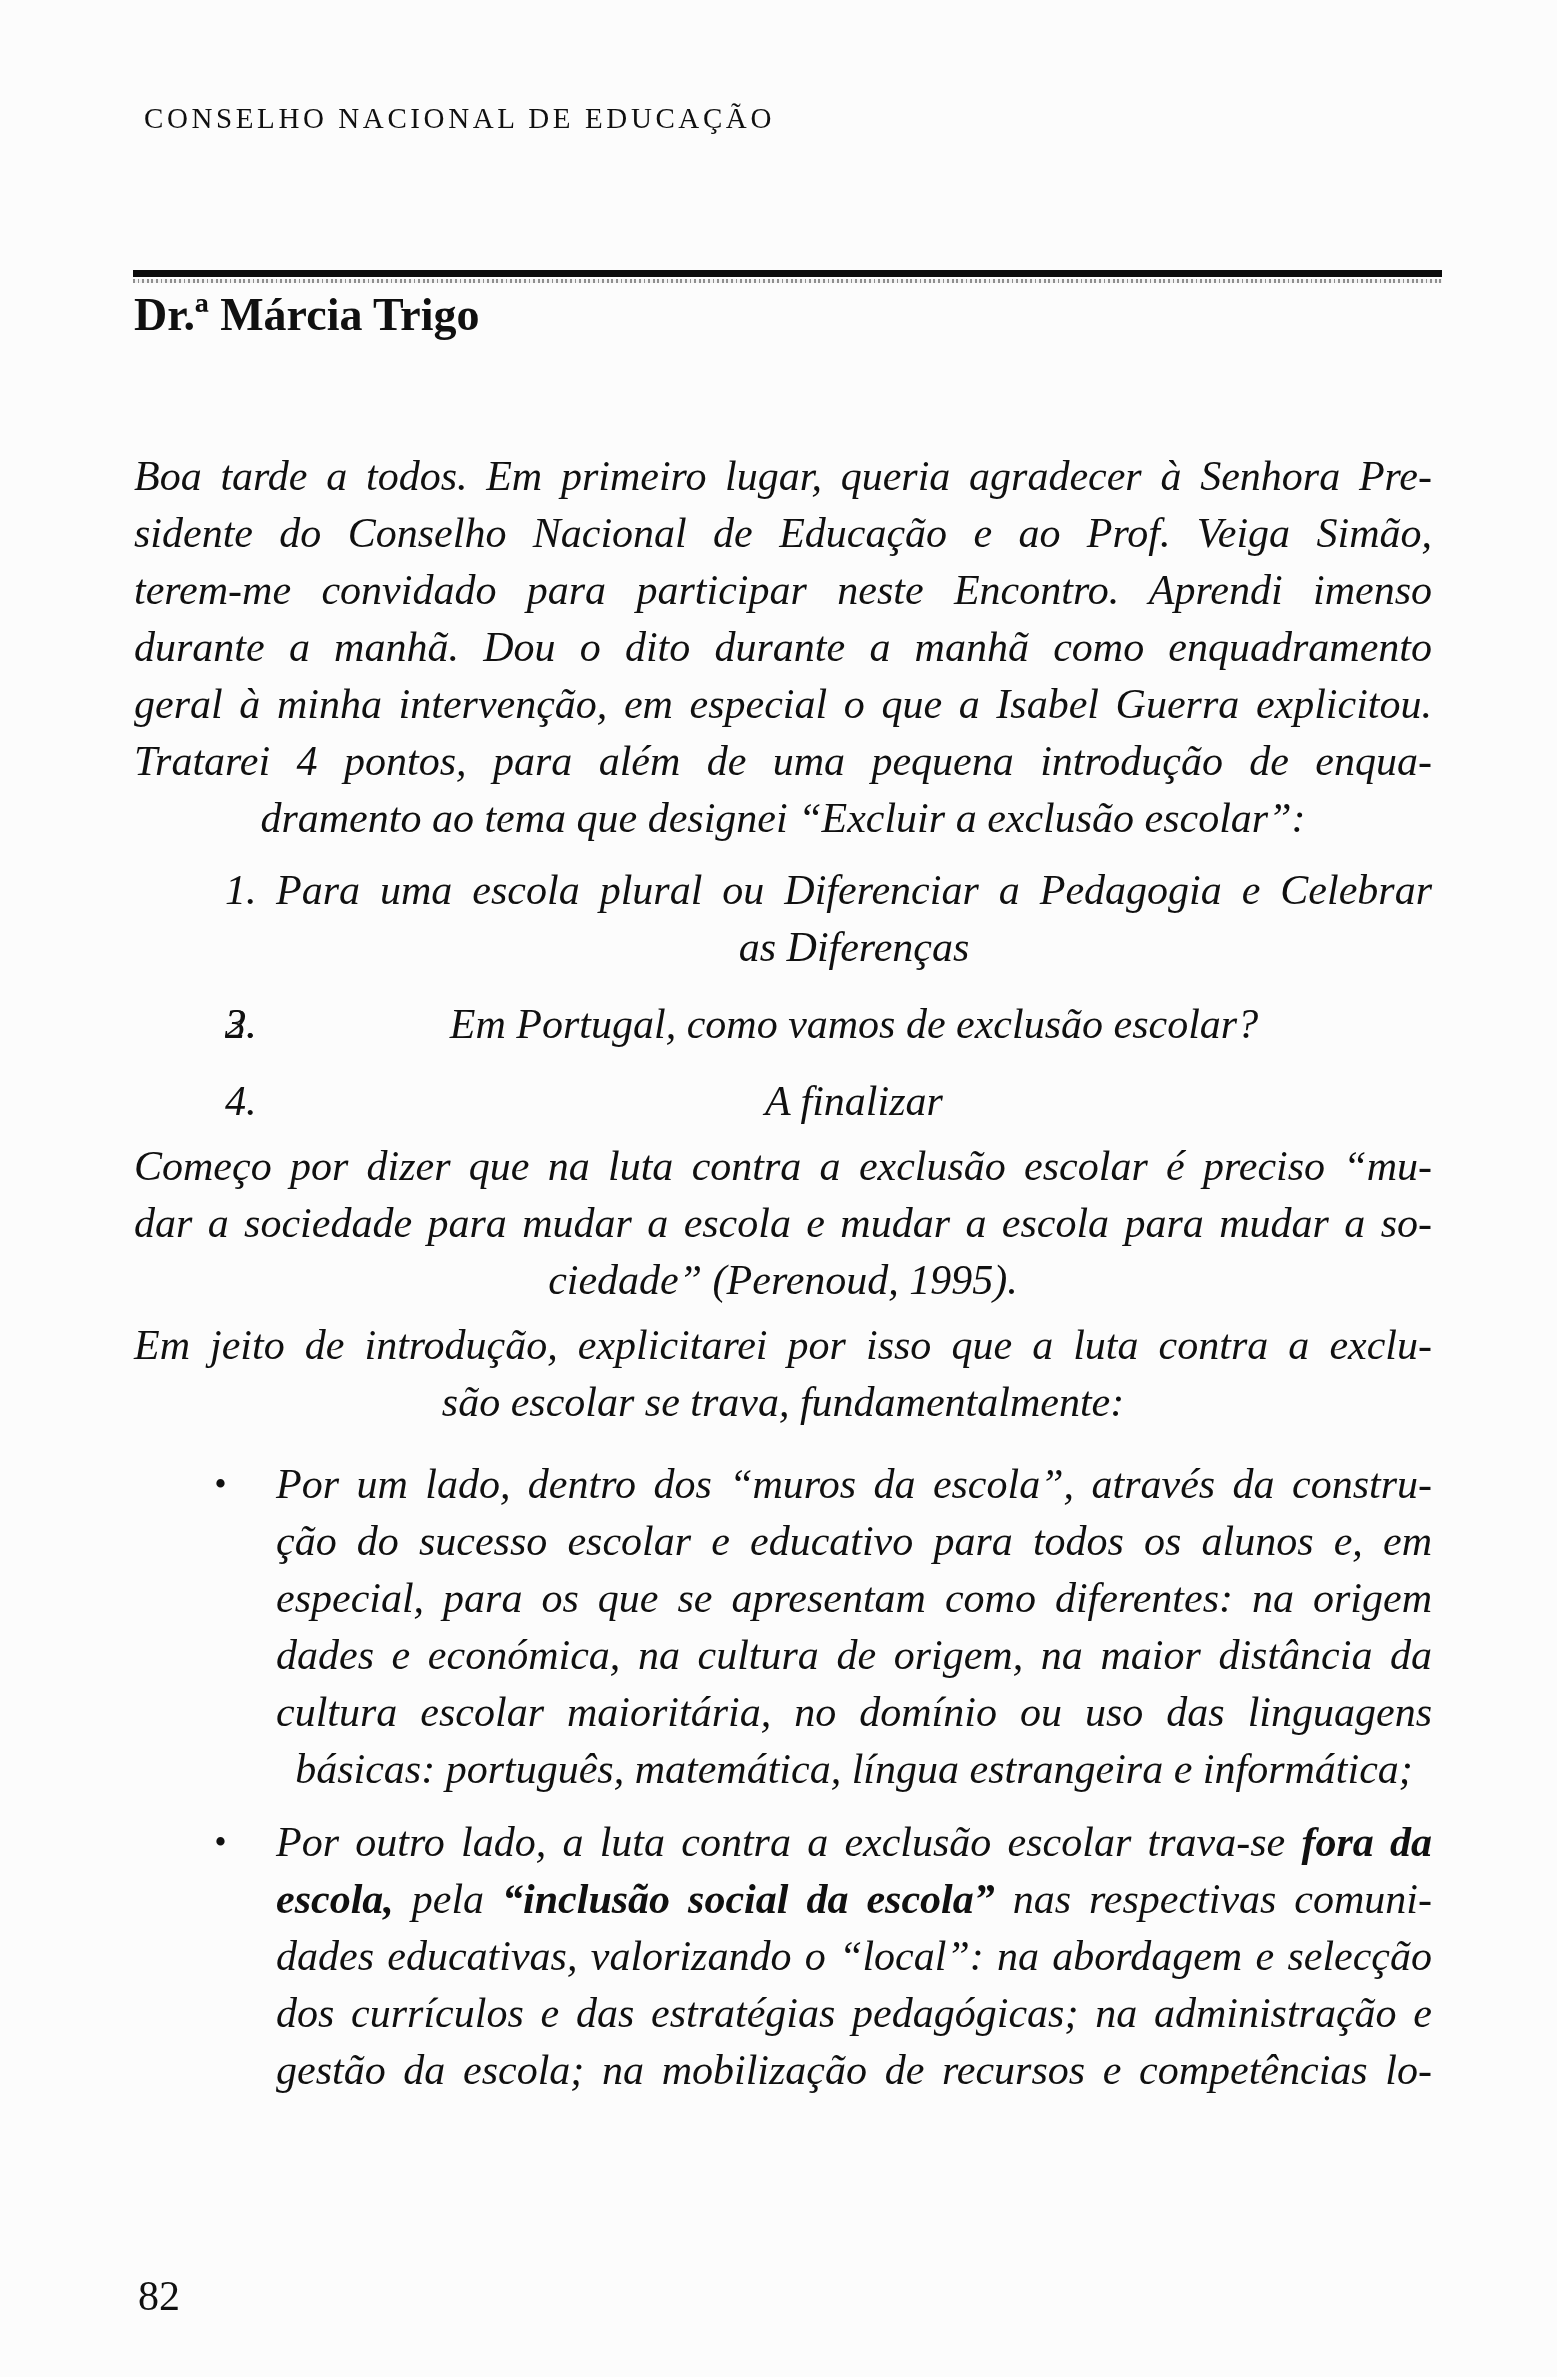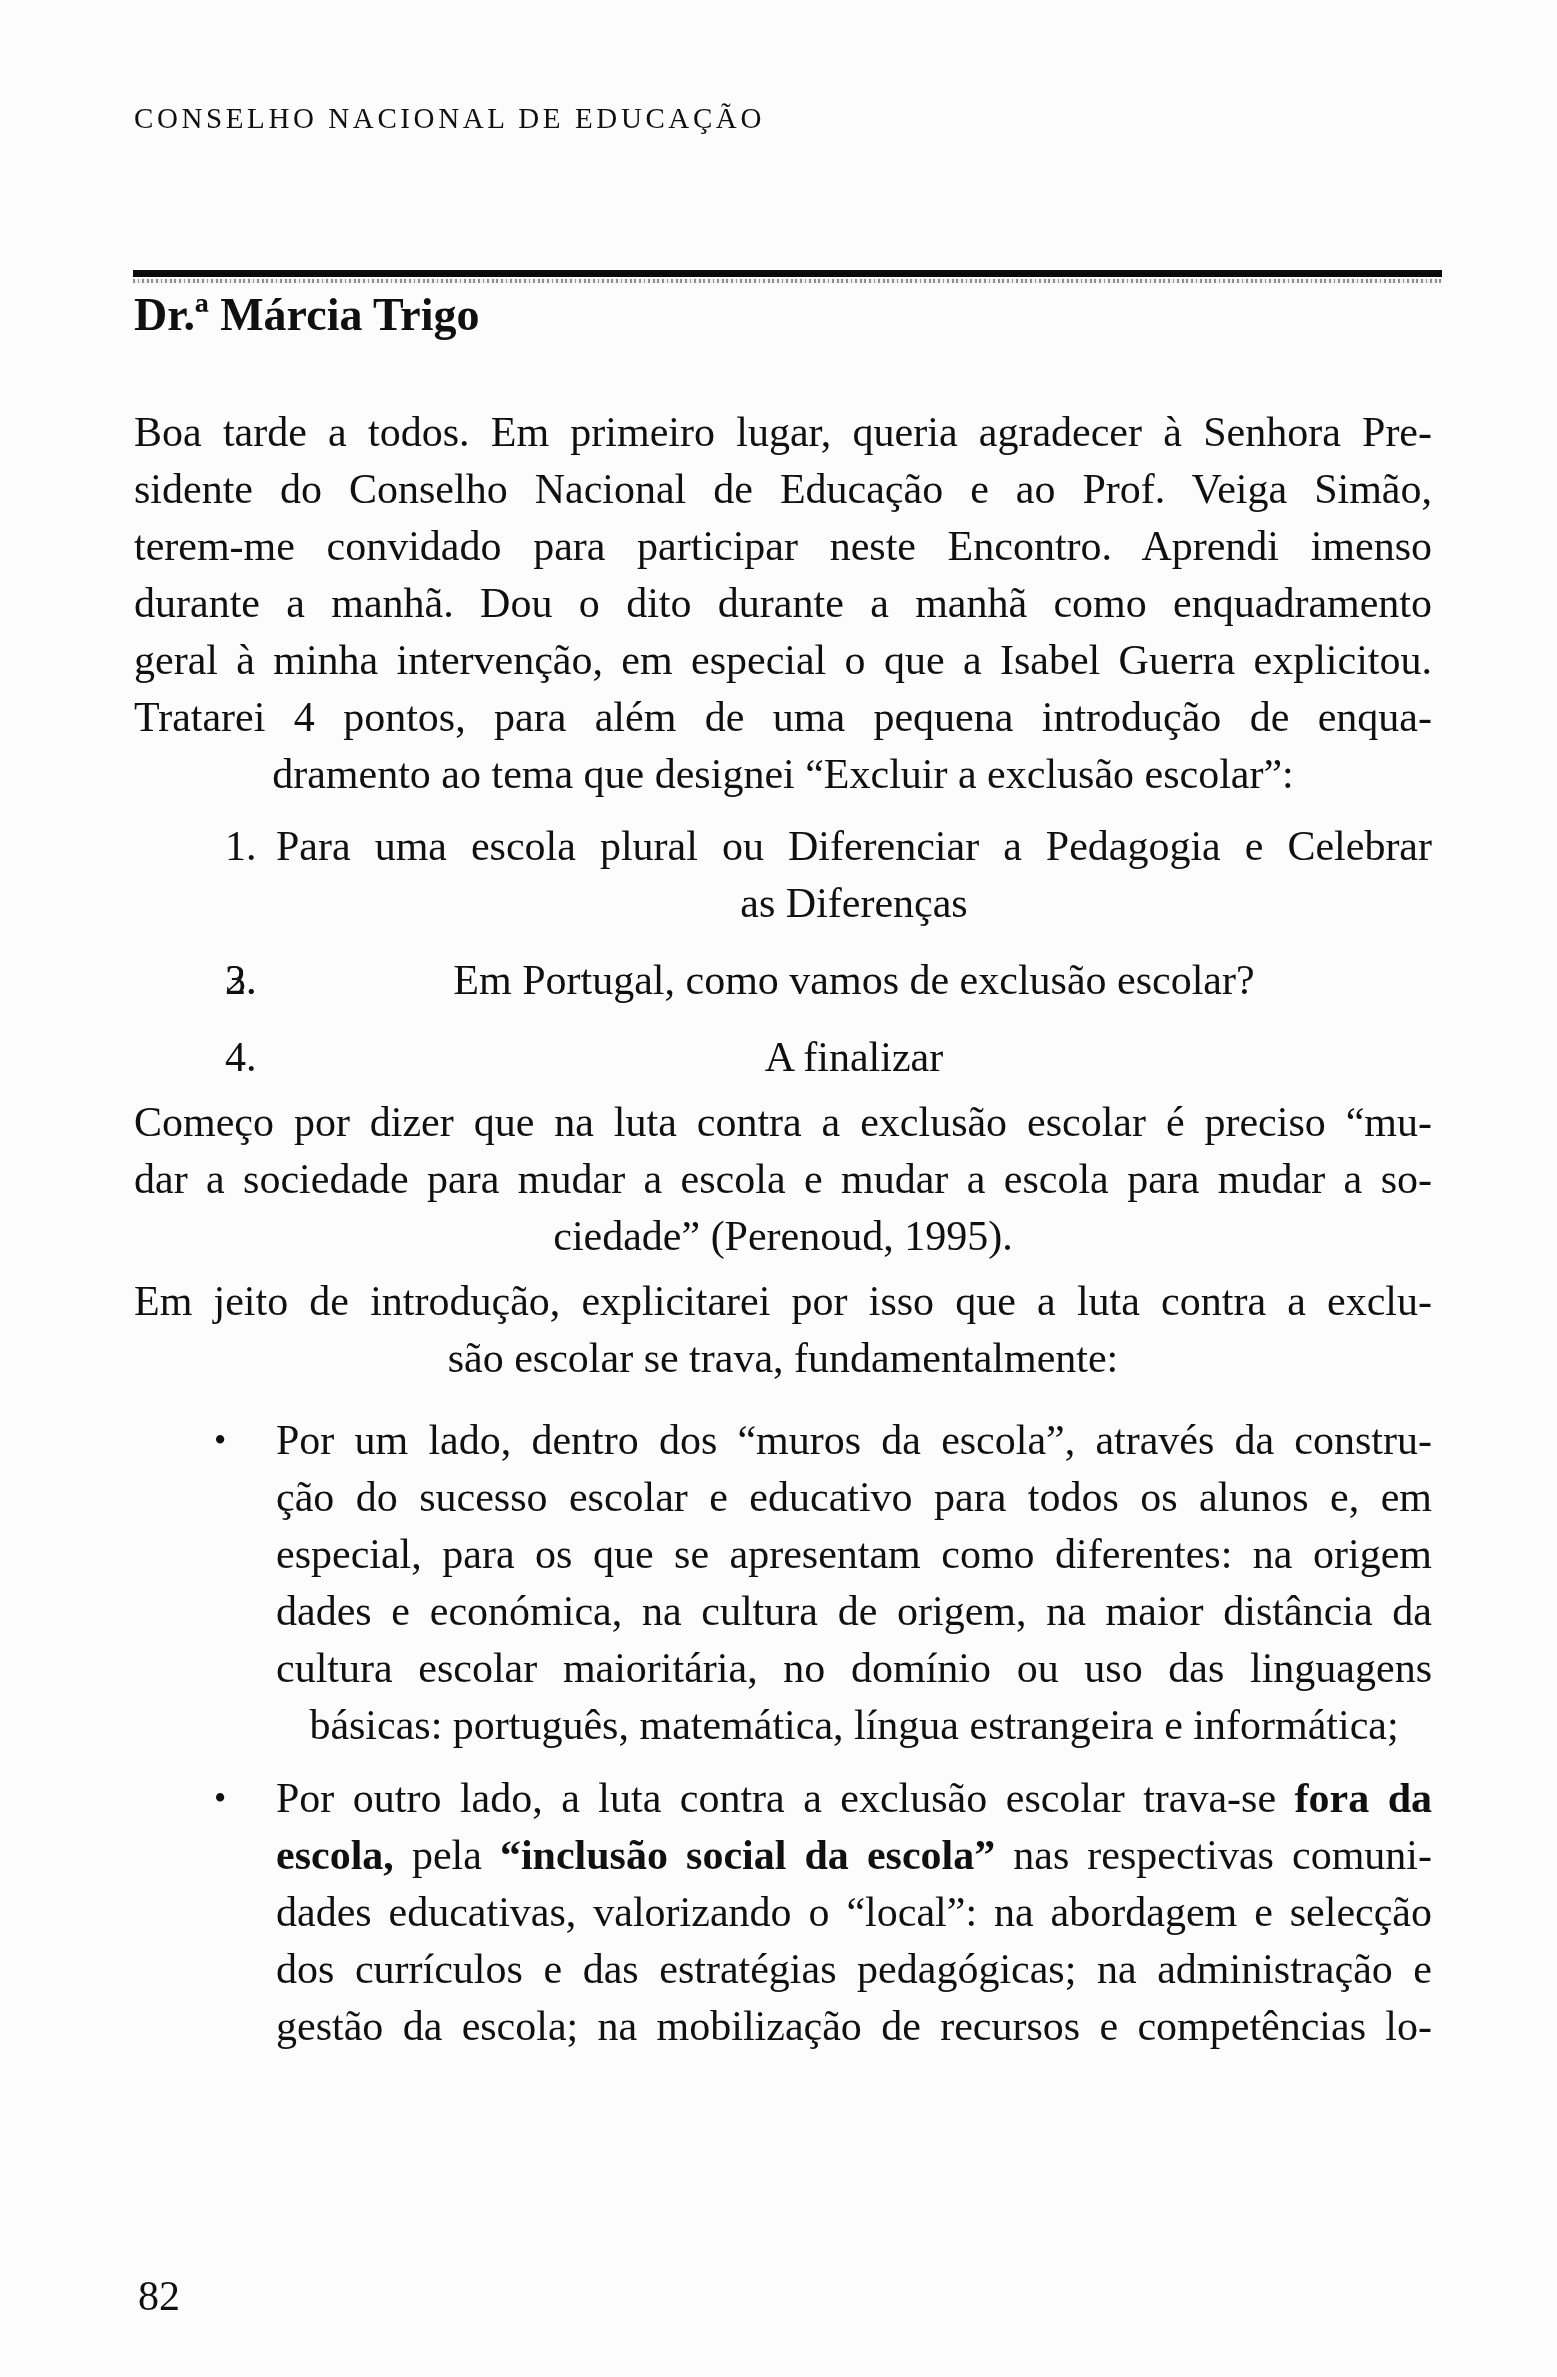"CONSELHO NACIONAL DE EDUCAÇÃO" .running-head { left: 134px -> 144px }
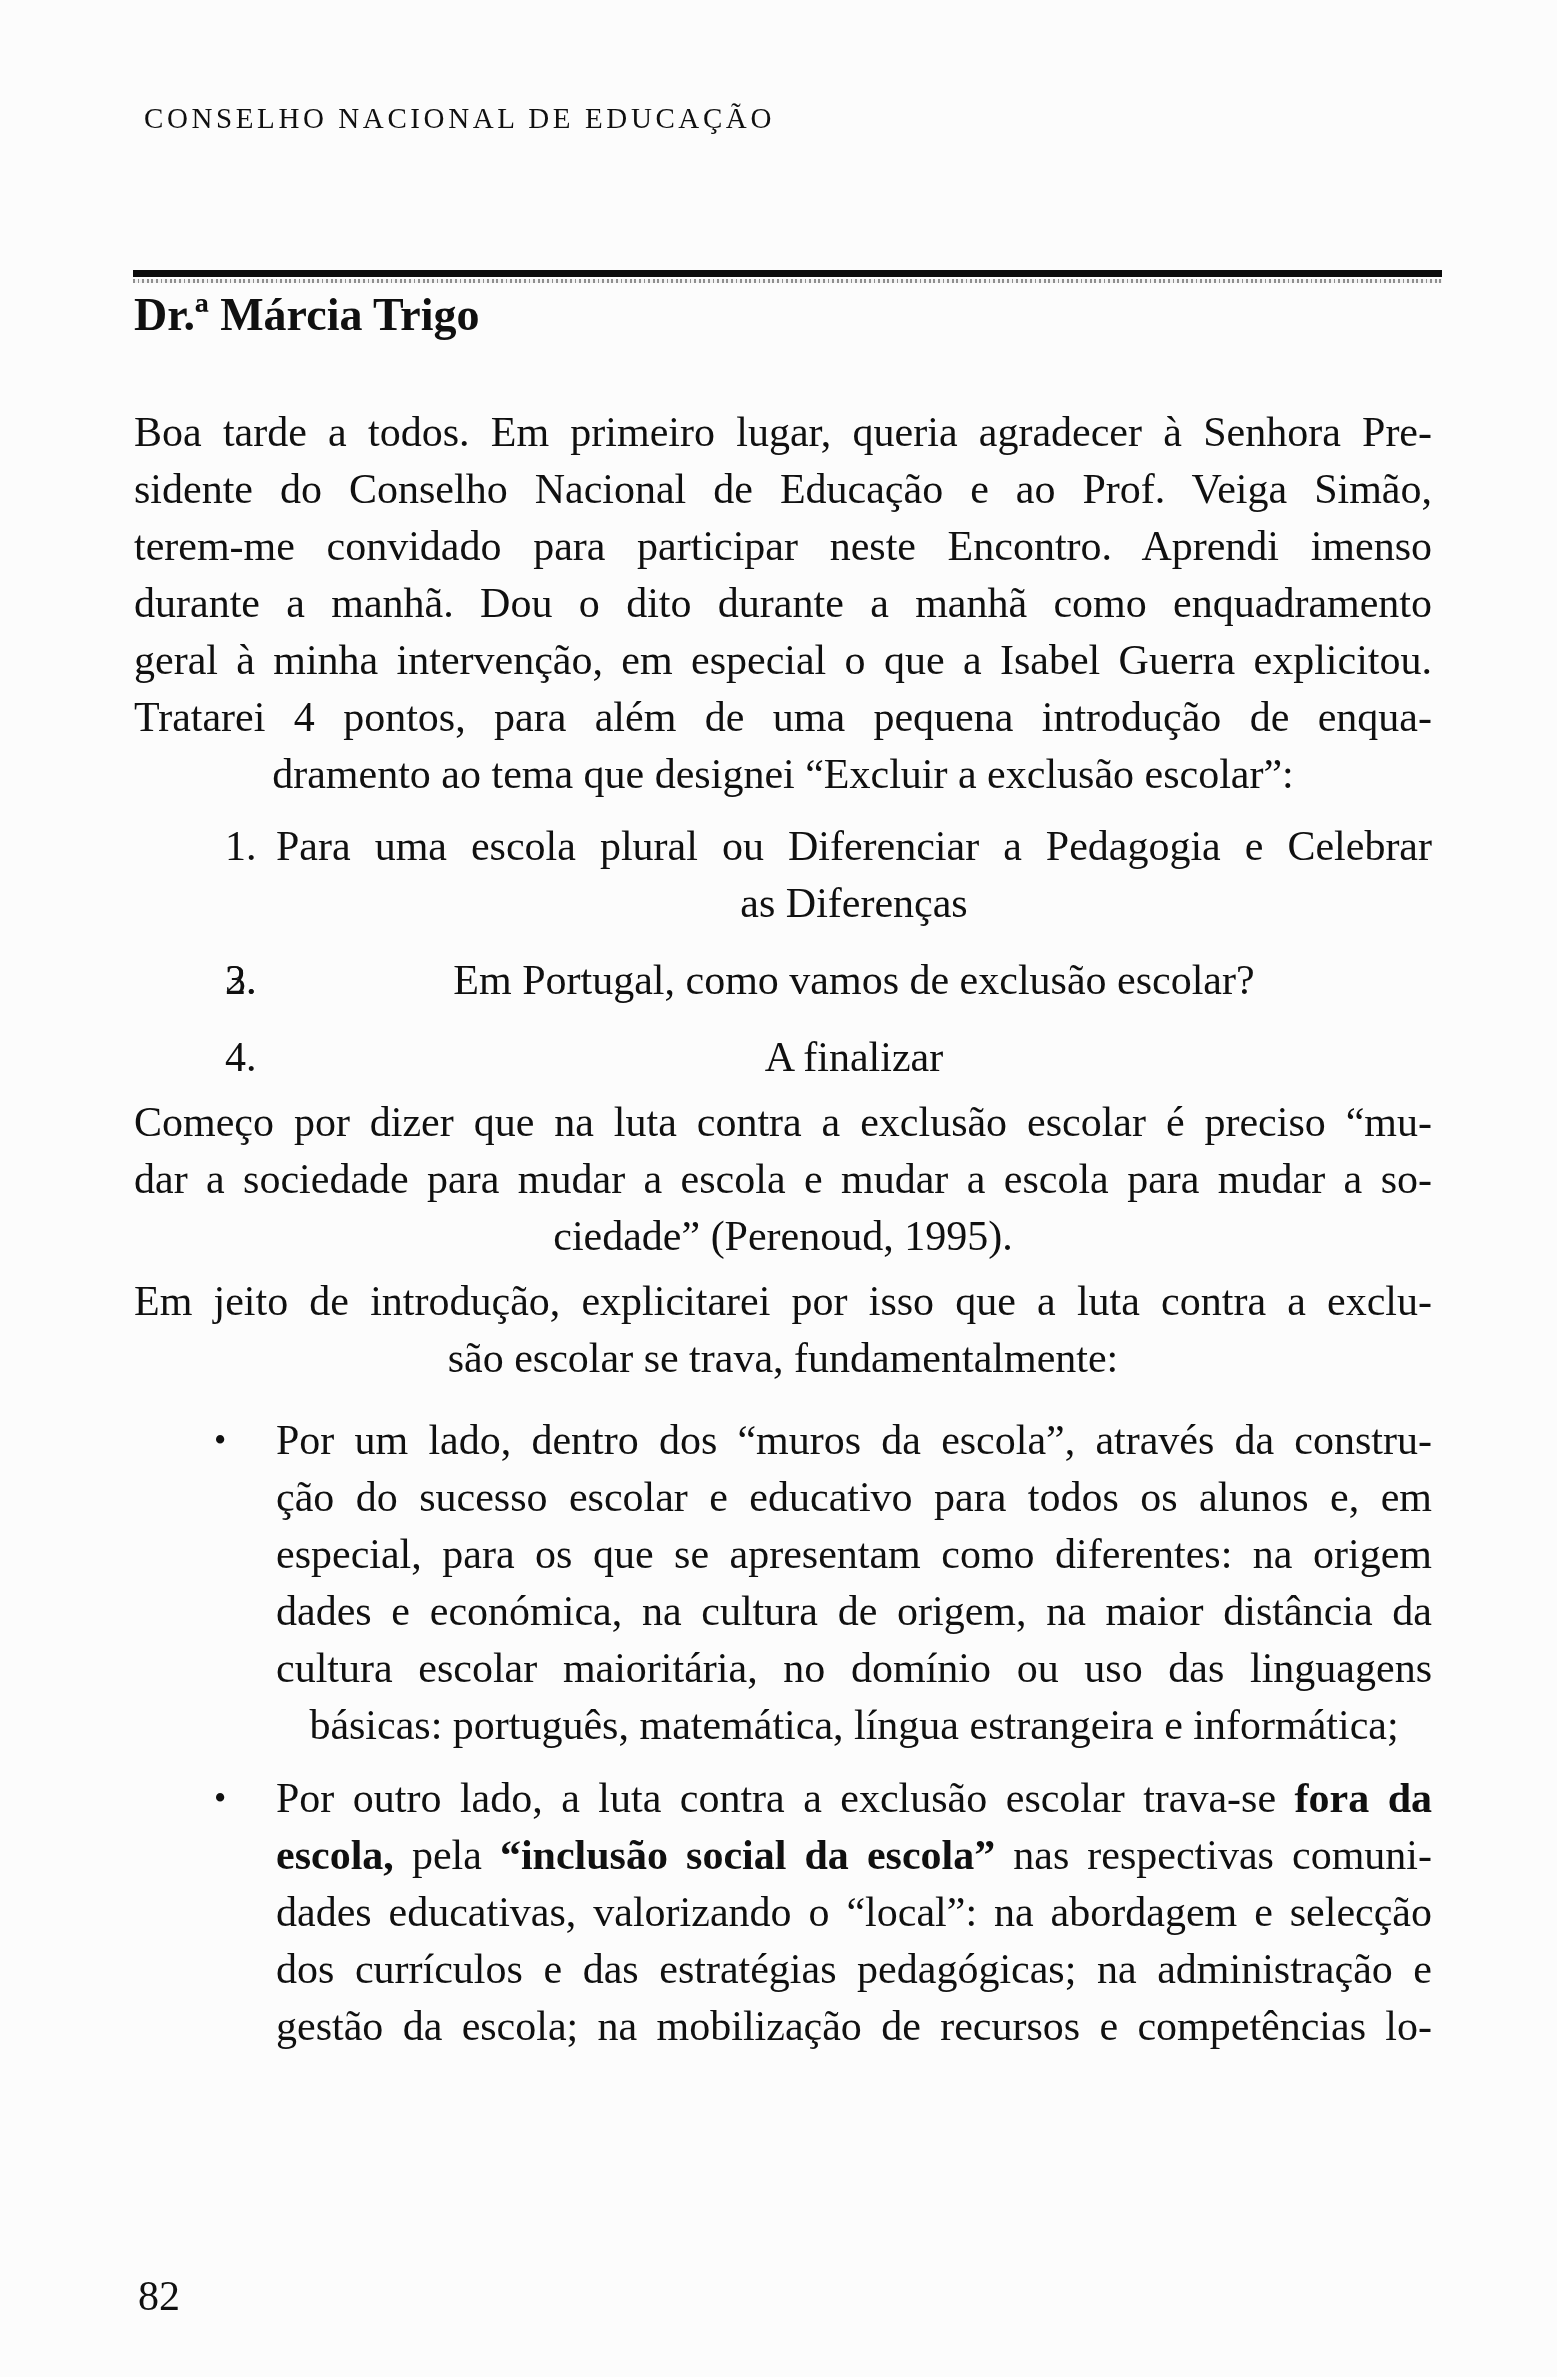"Boa tarde a todos. Em" .body { font-style: none -> italic; top: 404px -> 448px }
